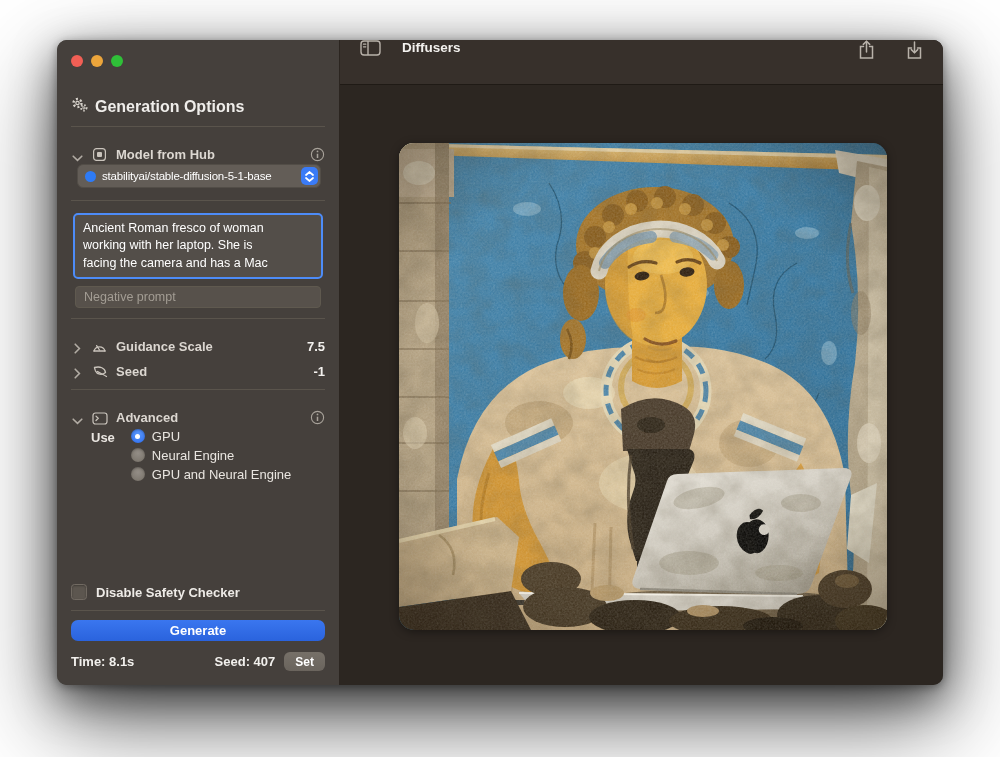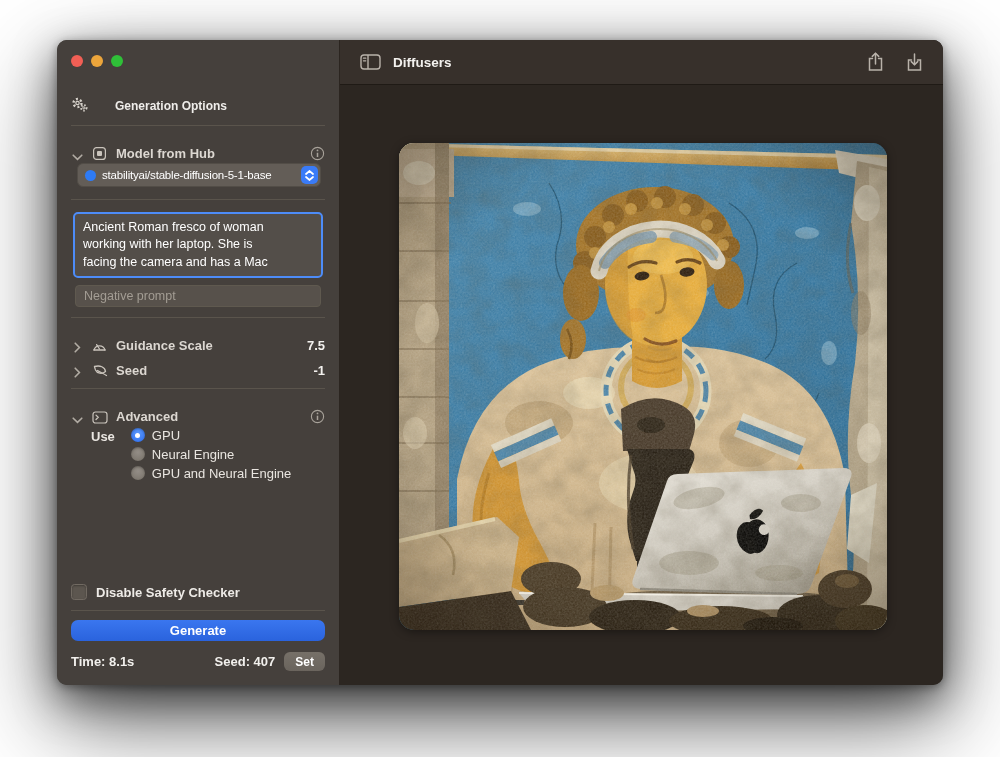"Diffusers" .titlebar { align-items: center -> flex-start; gap: 12px -> 21px }
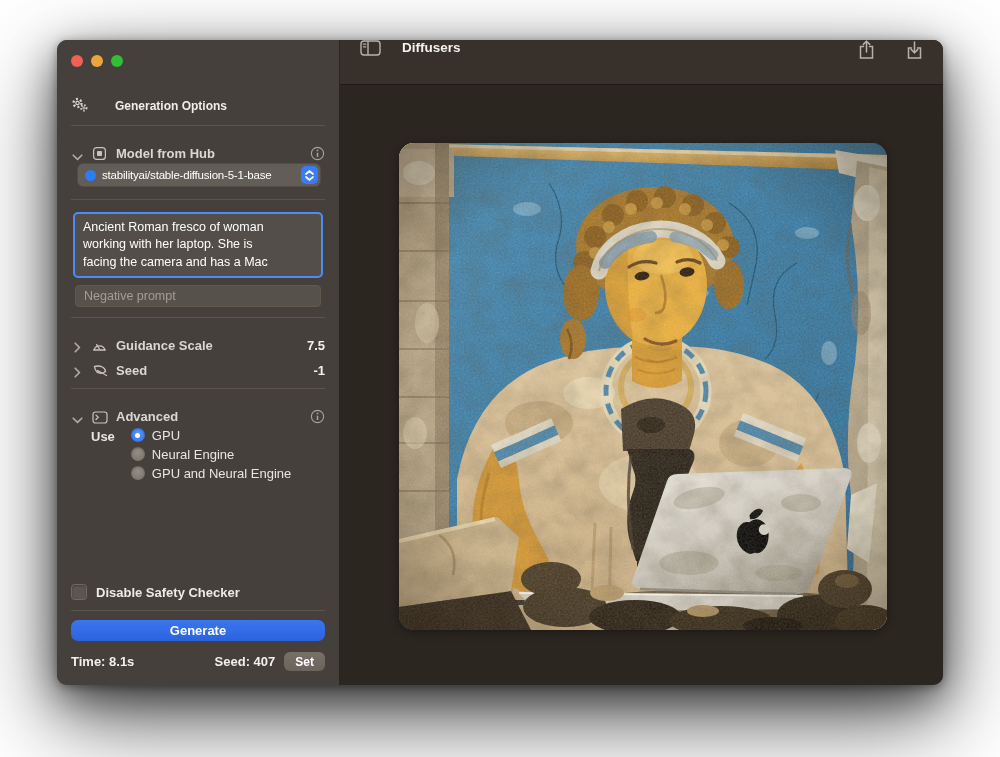"Generation Options" .sb-header { font-size: 12px -> 16px; gap: 27px -> 7px }
